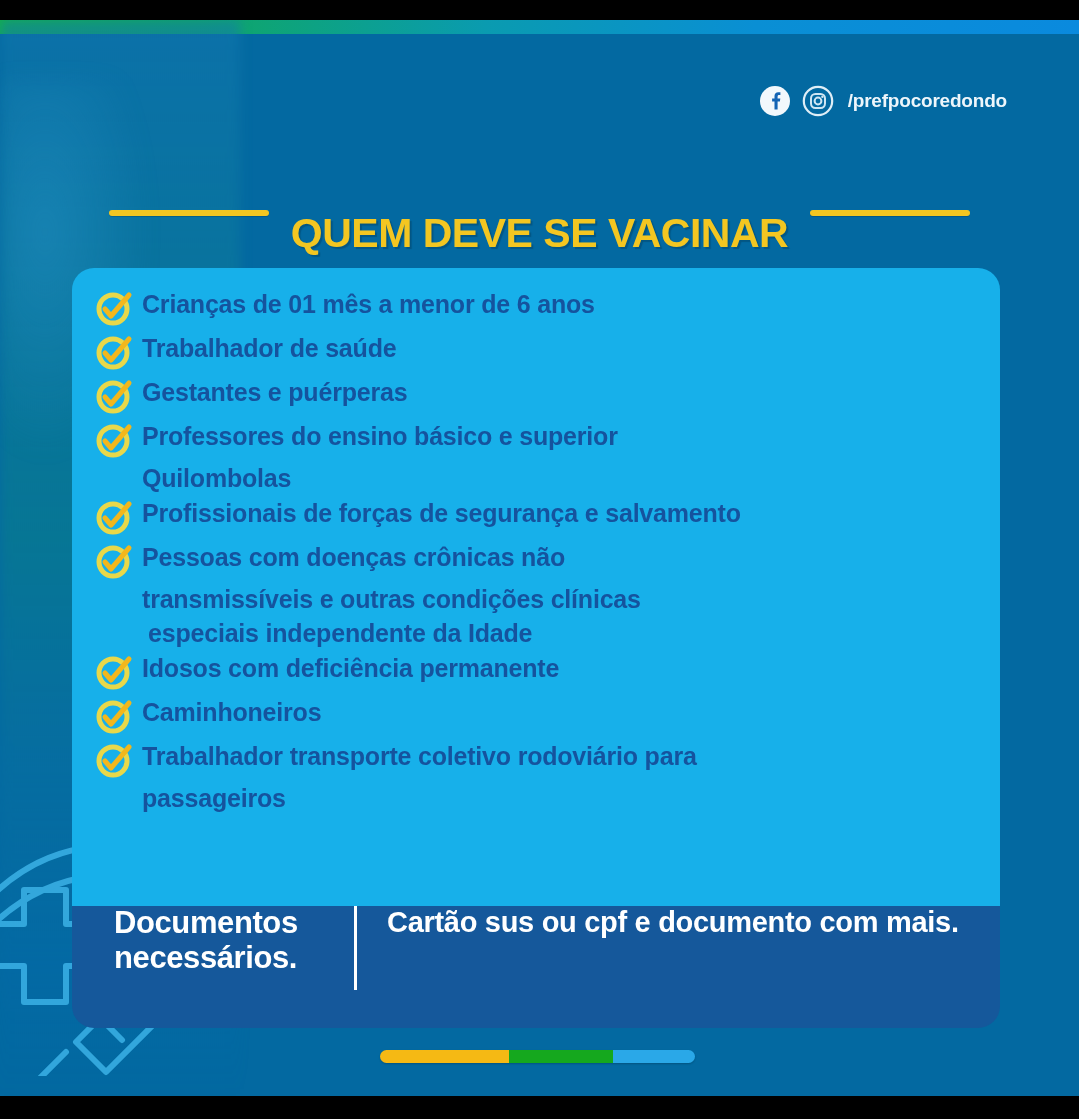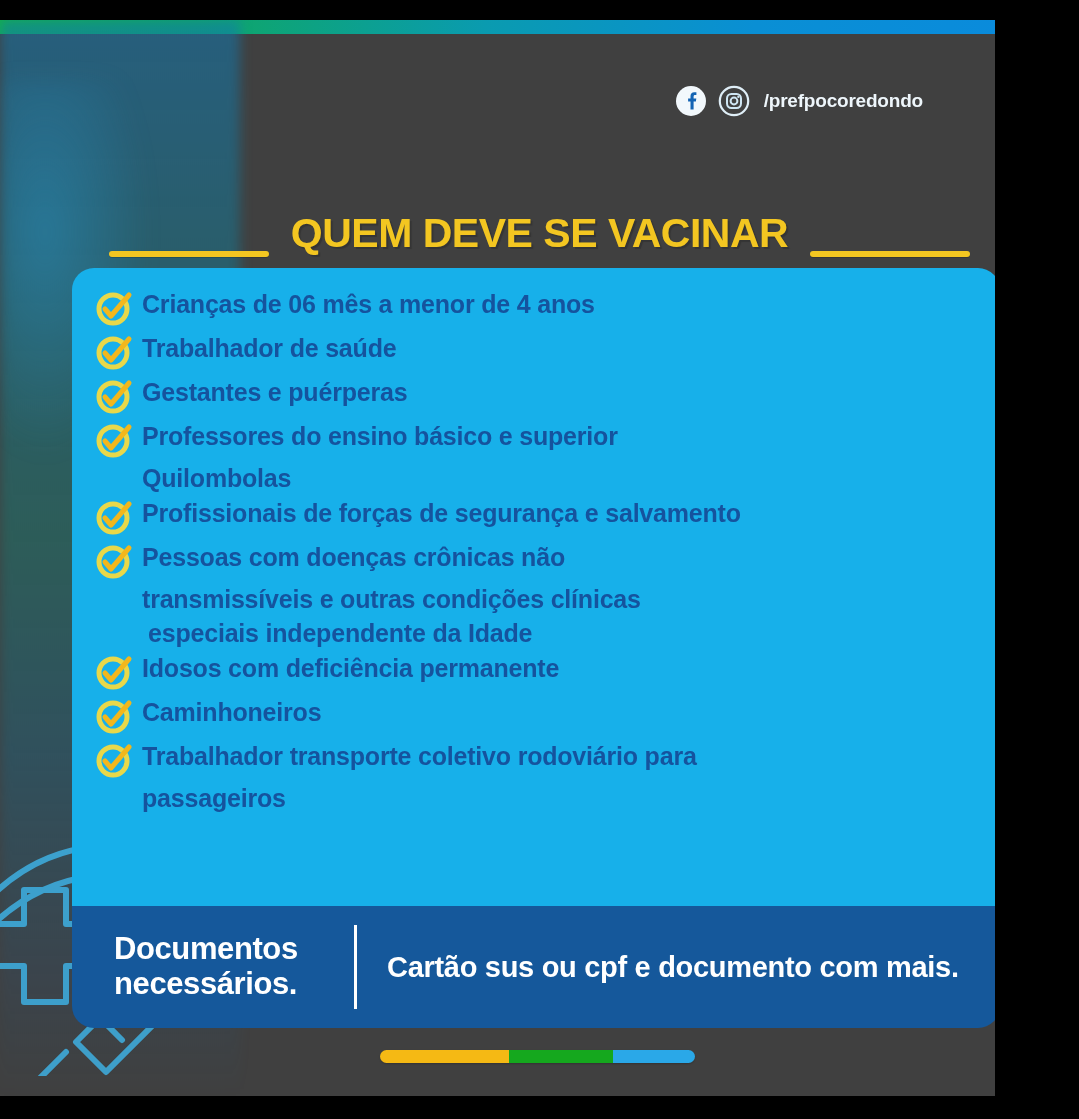"/prefpocoredondo" .canvas { background: #404040 -> #0369a1; width: 995px -> 1079px }
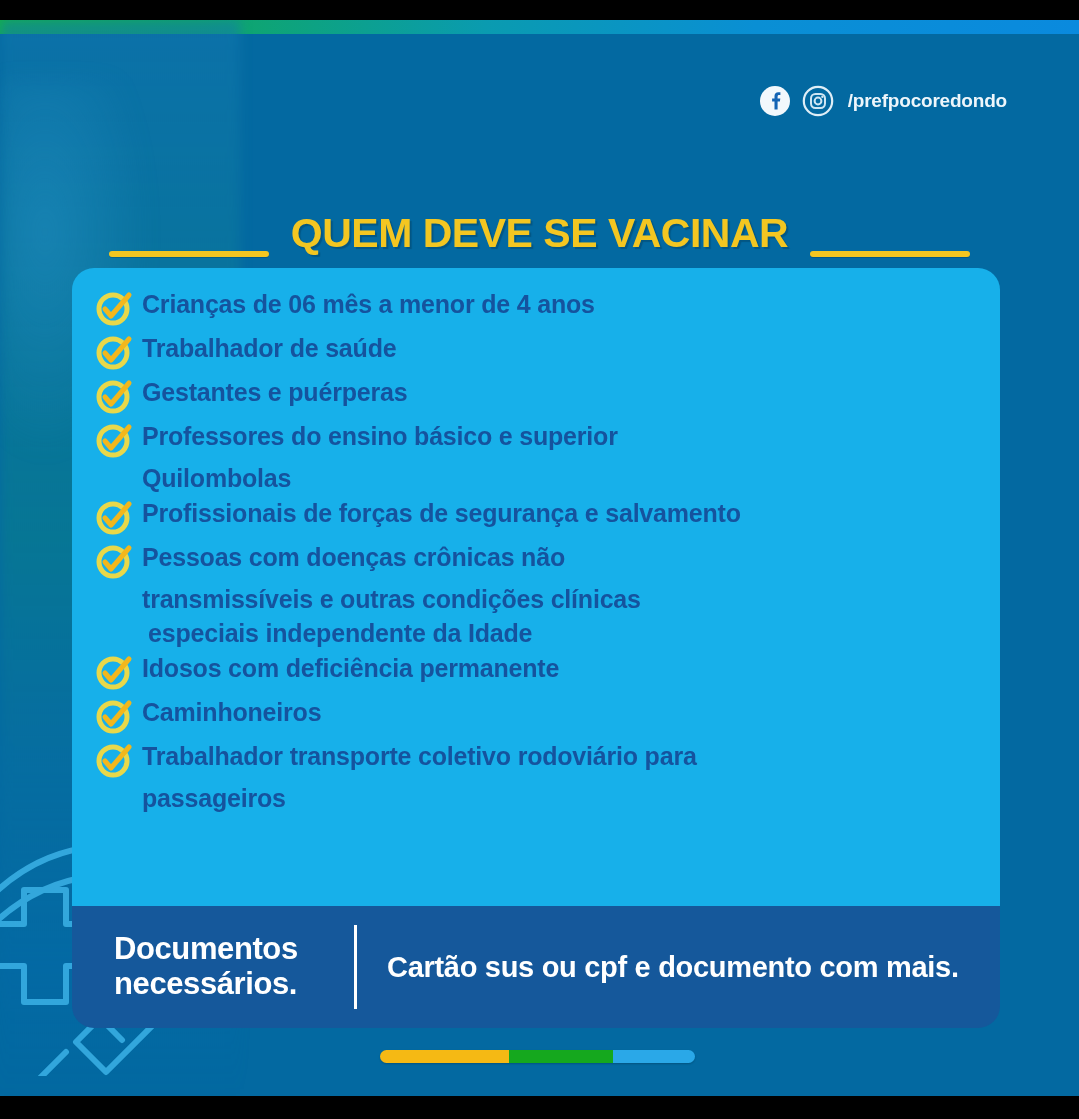"QUEM DEVE SE VACINAR" .title-row { align-items: flex-end -> flex-start }
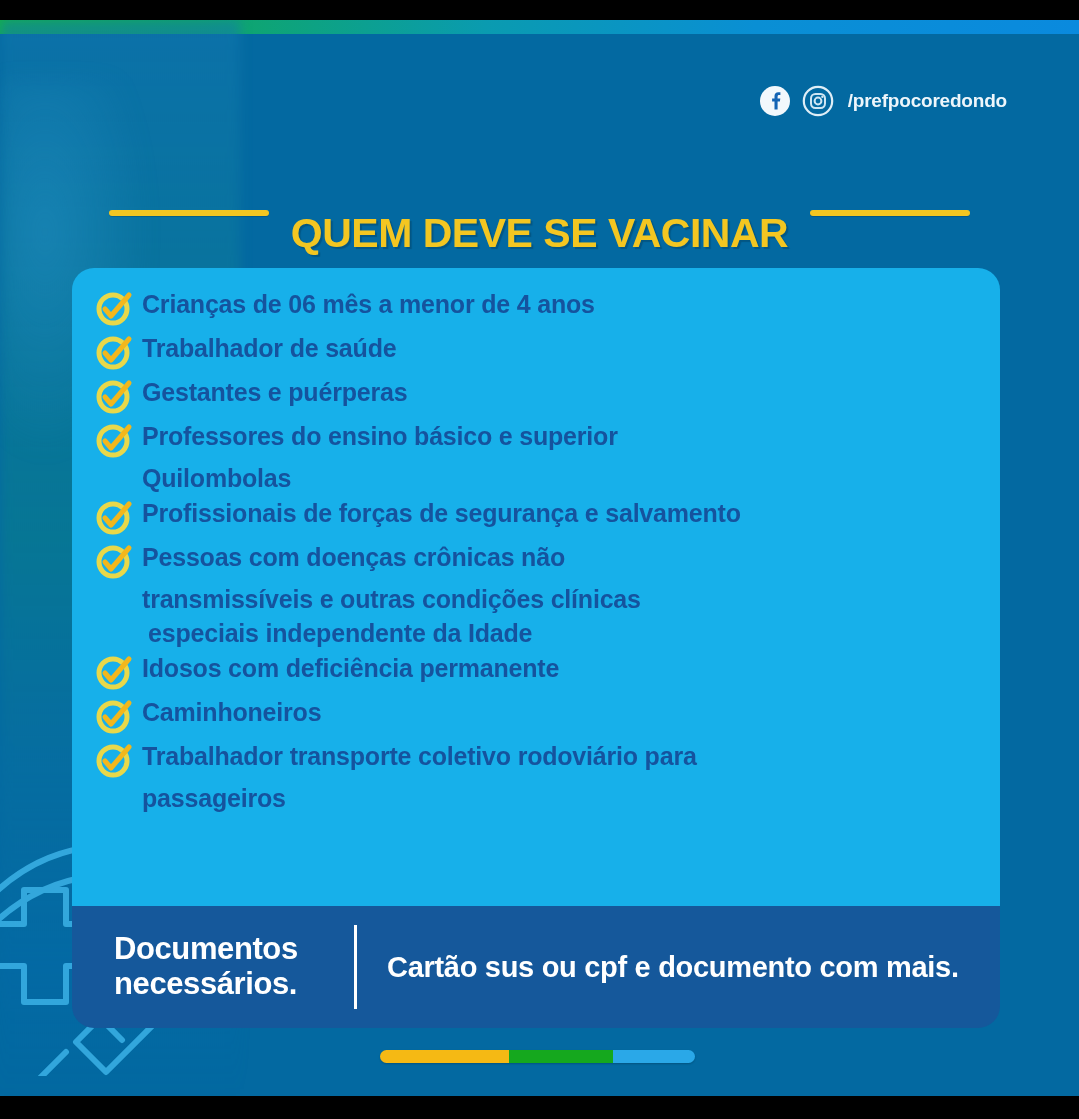"Crianças de 06 mês a" span.item-text { text: 06 mês a menor de 4 -> 01 mês a menor de 6 }
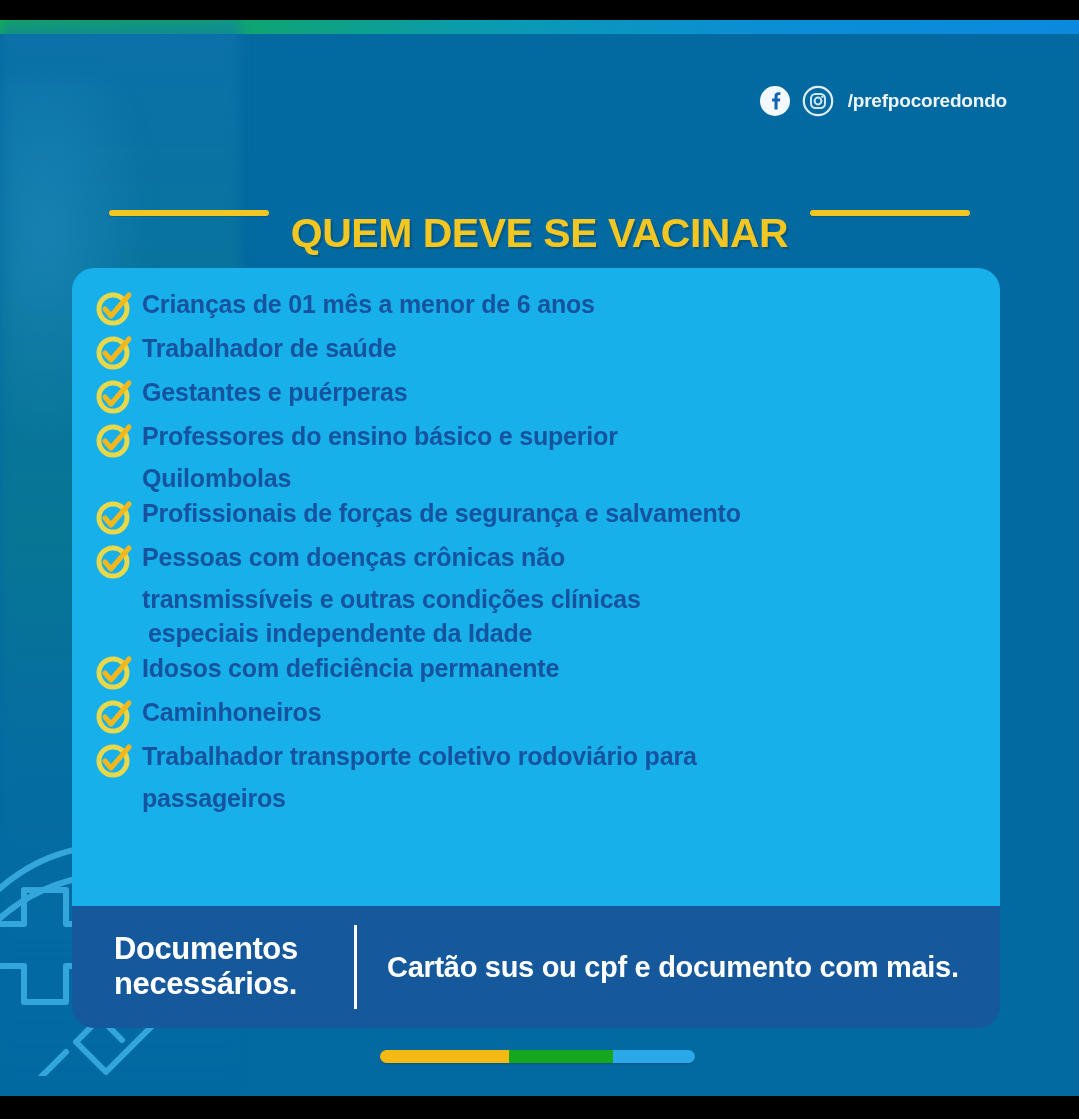"Documentos" .docs-bar { align-items: center -> flex-start }
